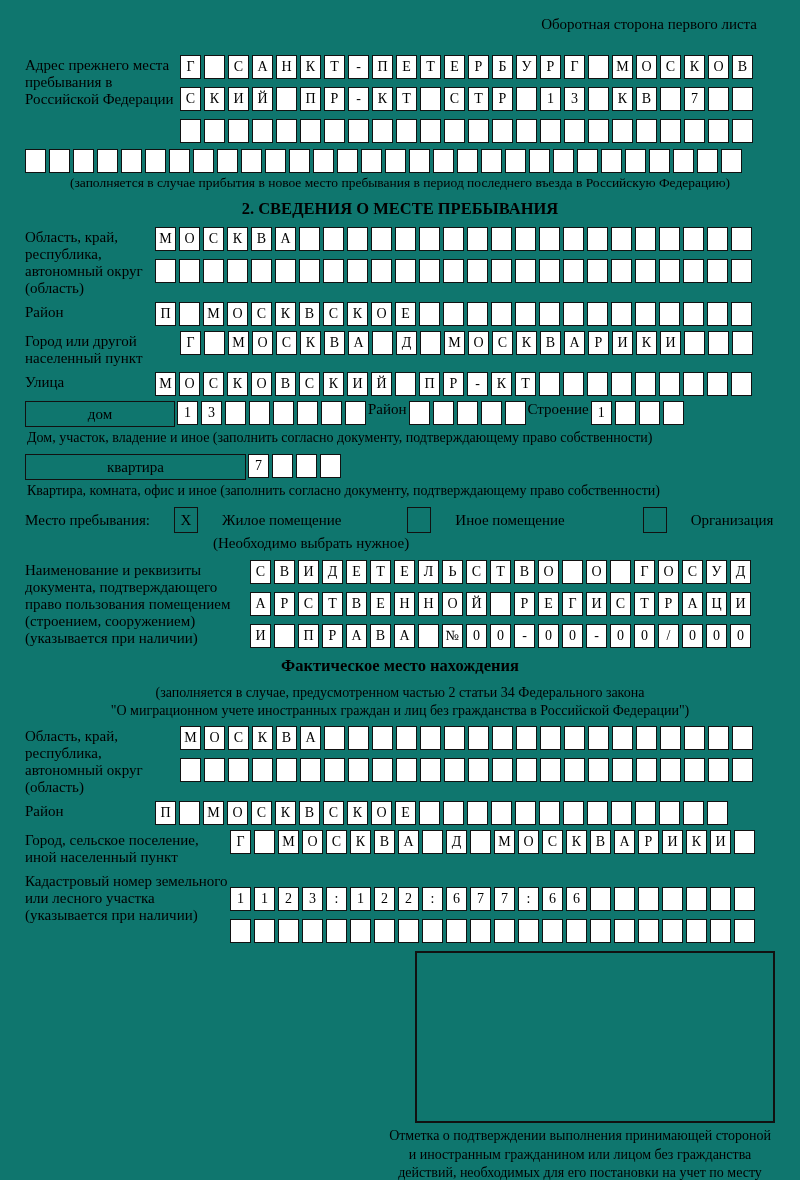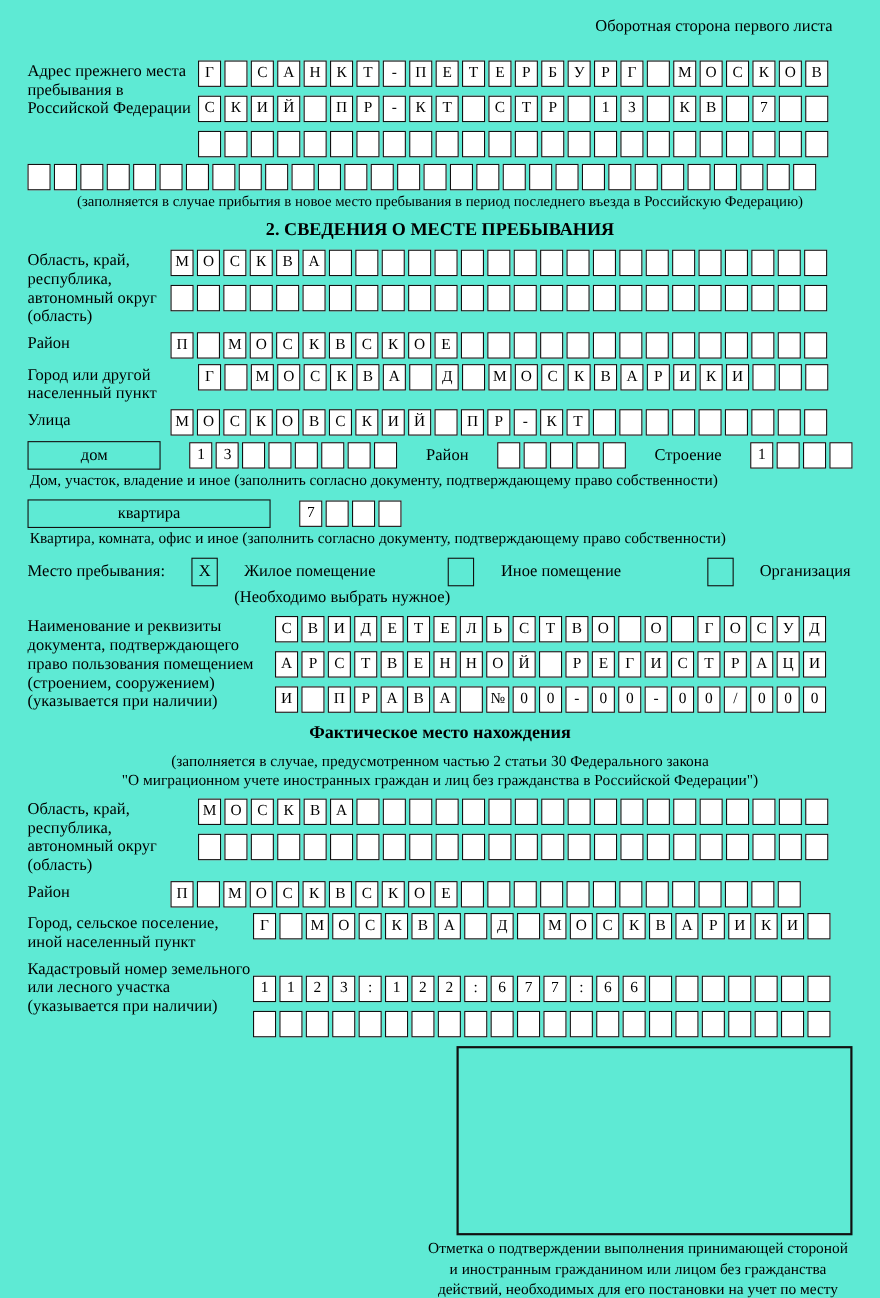"Оборотная сторона первого листа" .page { background: #5eead4 -> #0f766e }
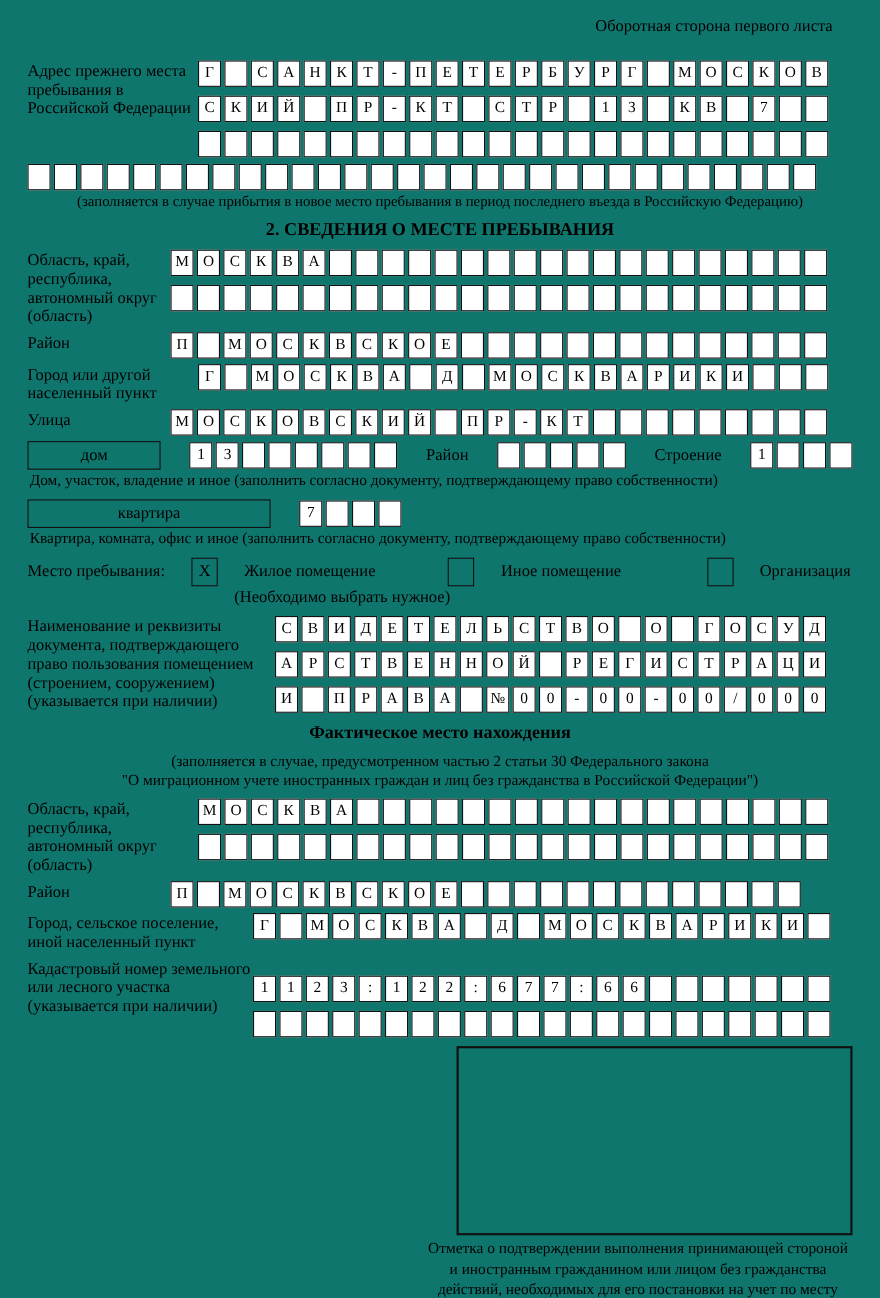"дом" .house-row { align-items: center -> none; gap: 26px -> 2px }
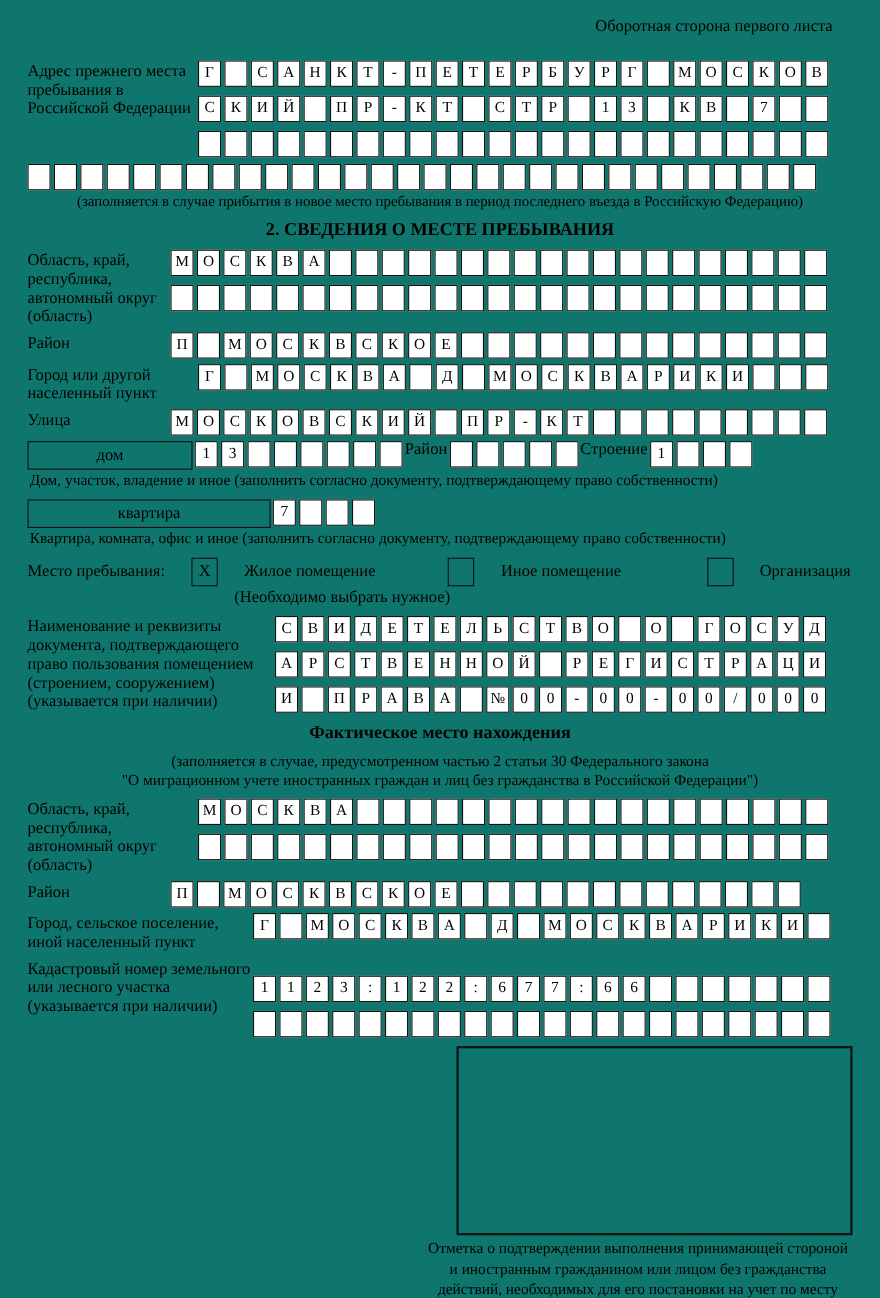"(заполняется в случае, предусмотренном" div.centernote { text: 30 -> 34 }
